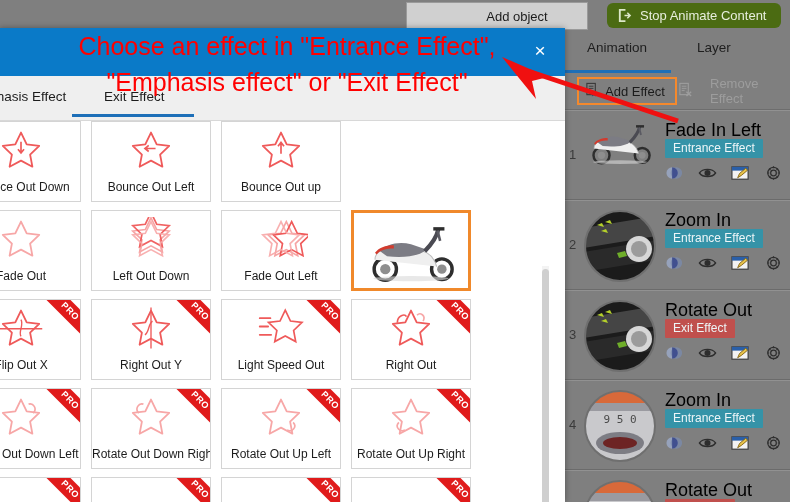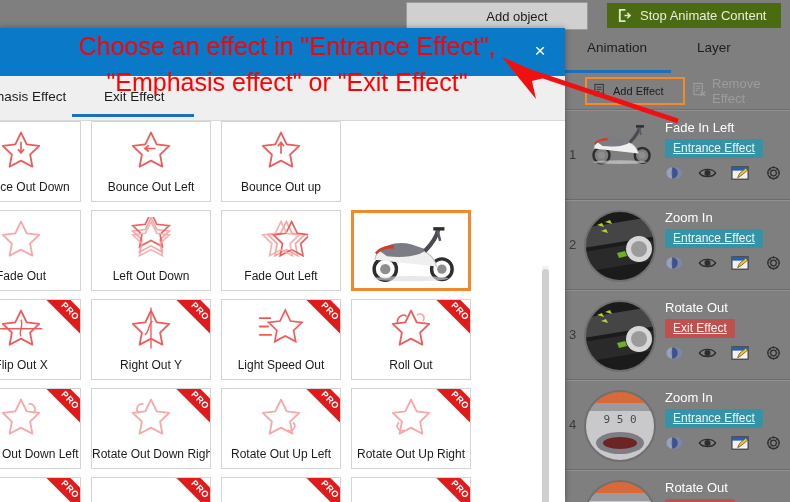"Stop Animate Content" #stop-animate-btn { border-radius: none -> 6px }
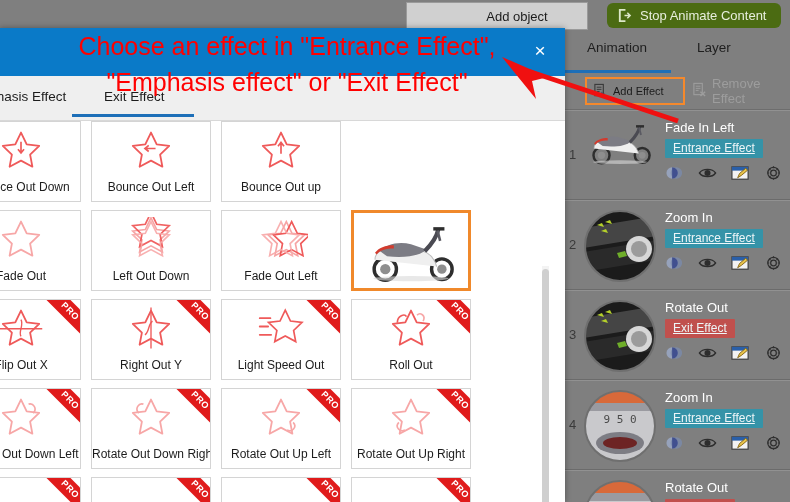"Add Effect" #add-effect-btn { font-size: 11px -> 13px; left: 20px -> 12px }
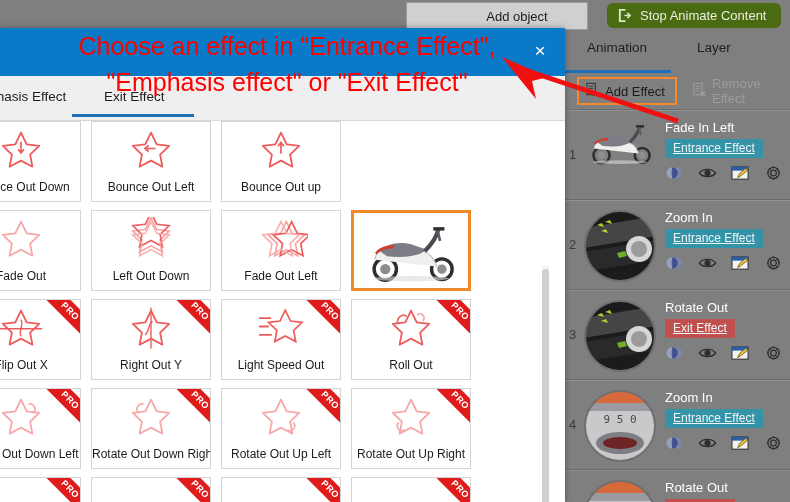"Remove Effect" #remove-effect-btn { gap: 5px -> 17px; left: 127px -> 113px }
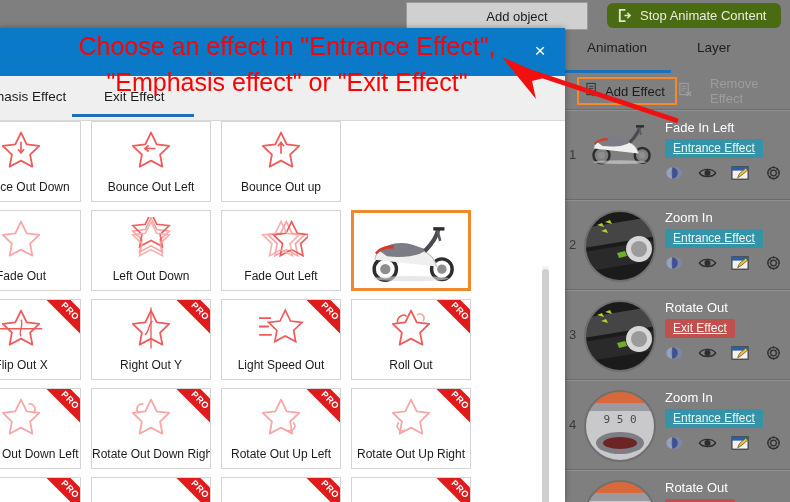"Fade In Left" .eff-name { color: #ffffff -> #000000; font-size: 13px -> 18px }
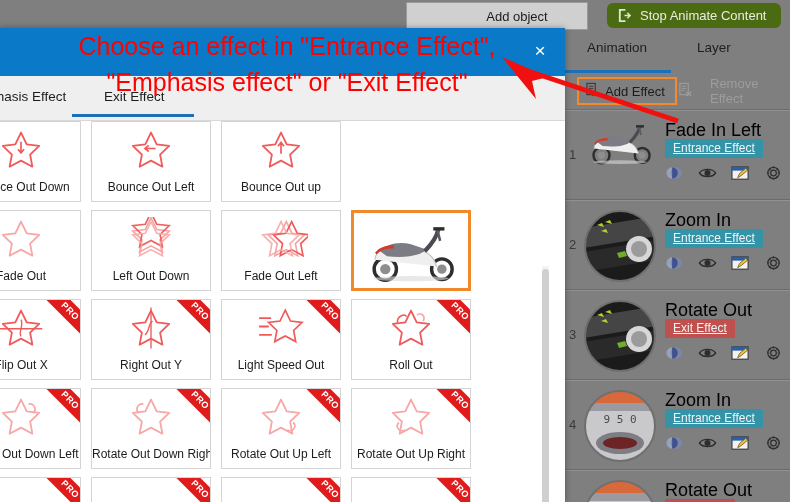"Entrance Effect" .eff-badge { text-decoration: underline -> none }
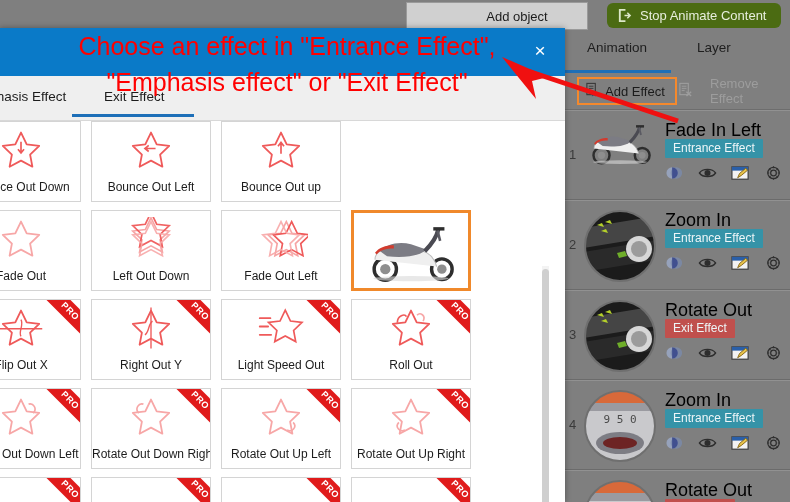"Roll Out" div.clabel { text: Roll -> Right }
